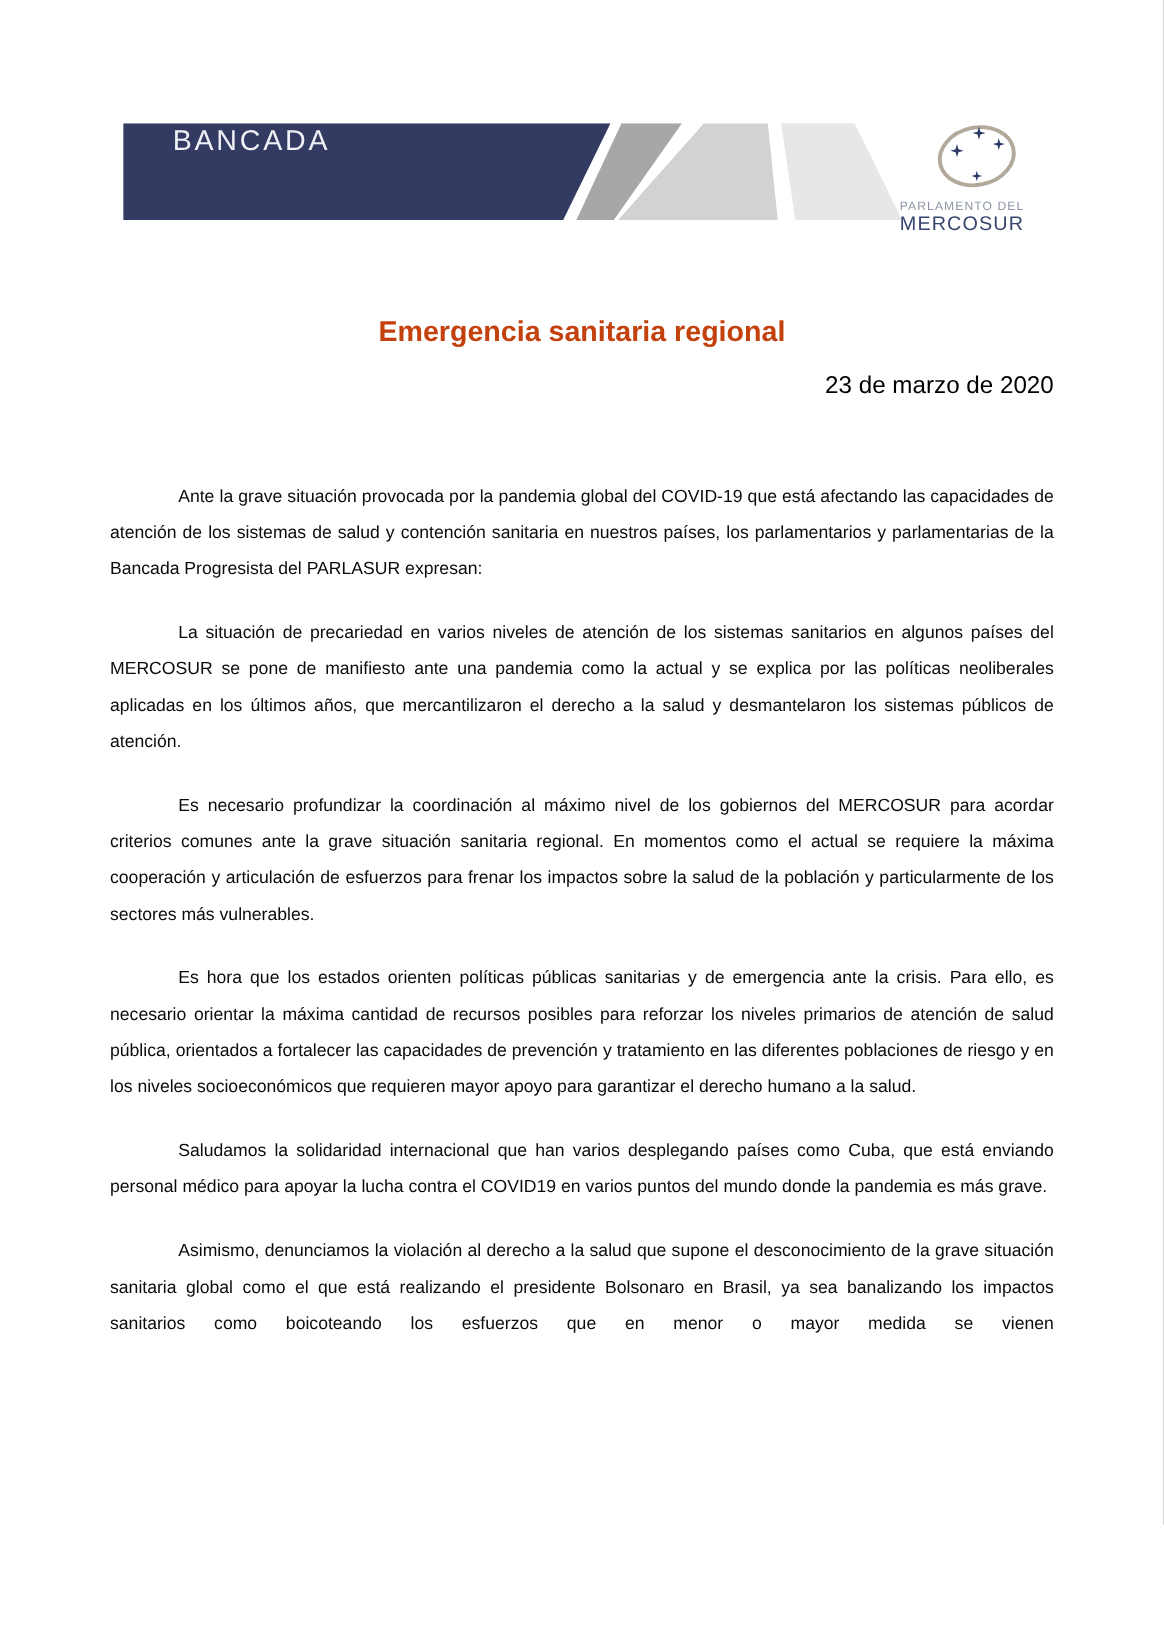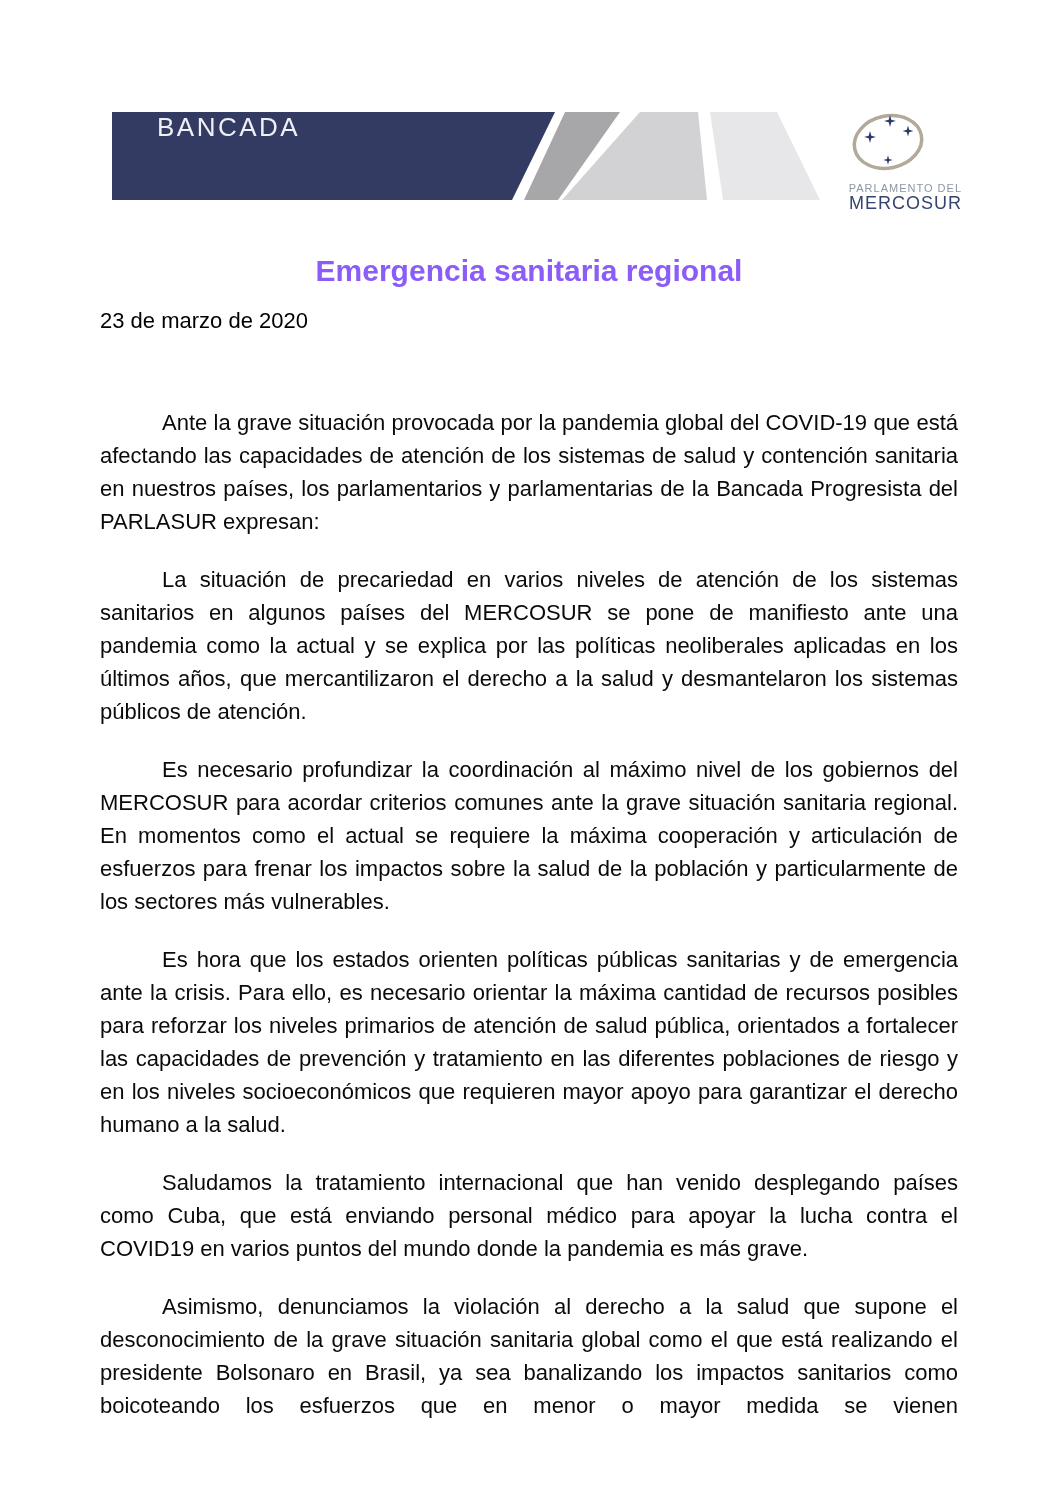"PARLAMENTO DEL" .logo { text-align: right -> left }
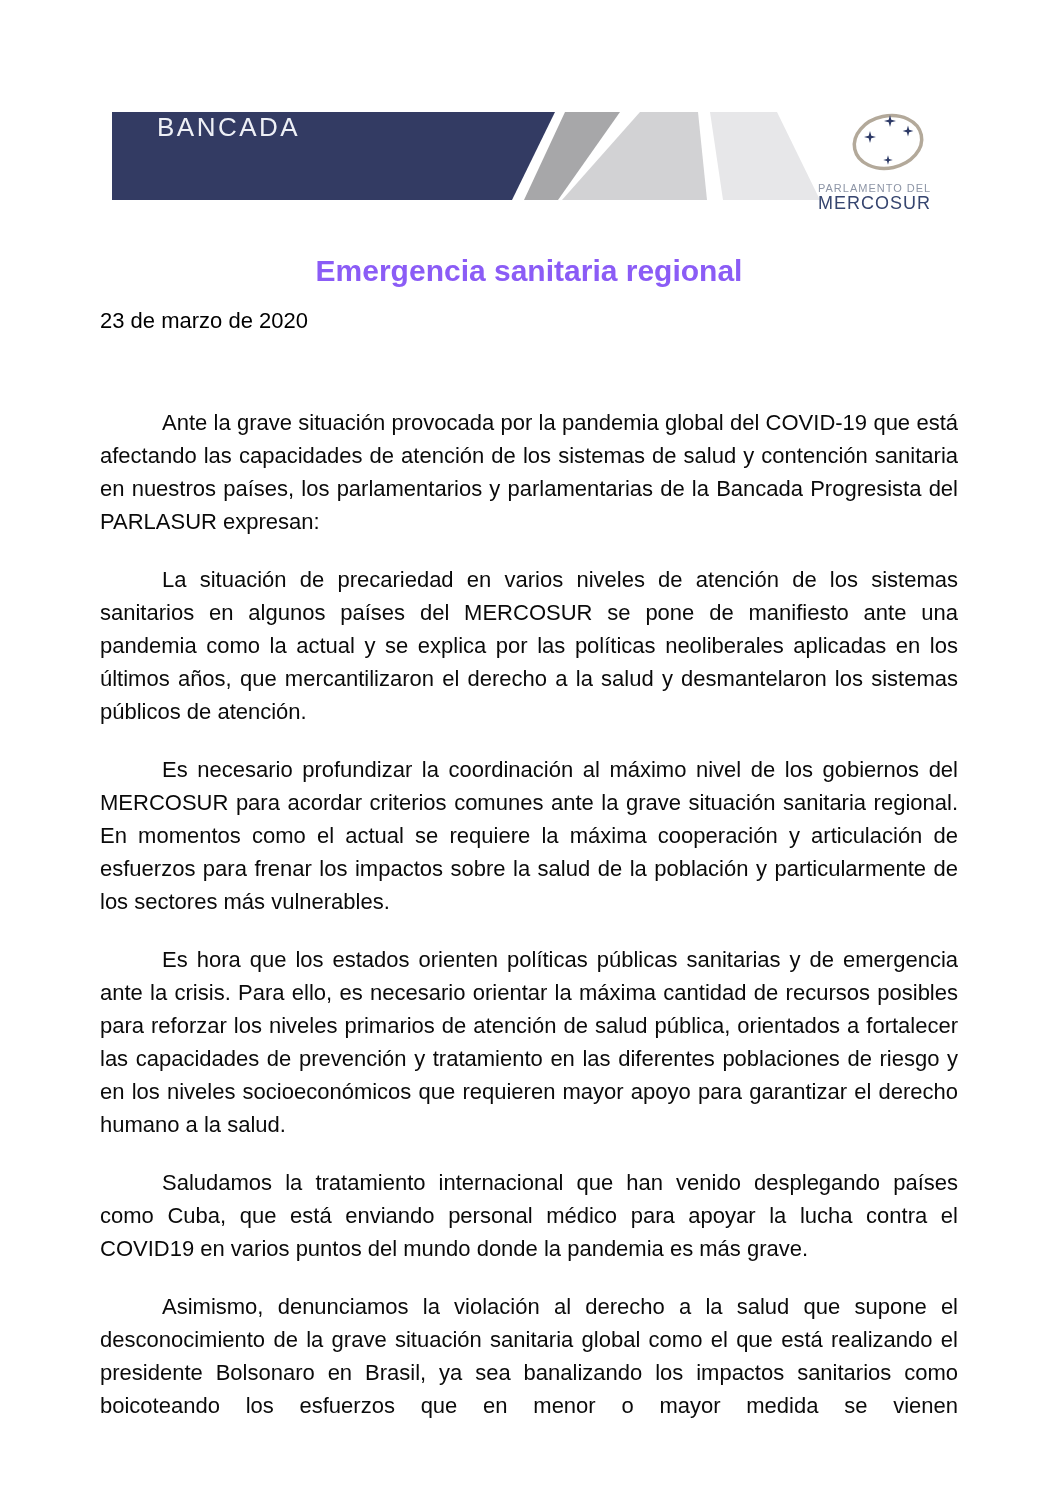"Emergencia sanitaria regional" .doc-title { color: #8b5cf6 -> #c2410c; font-size: 30px -> 26px; margin-top: none -> 32px }
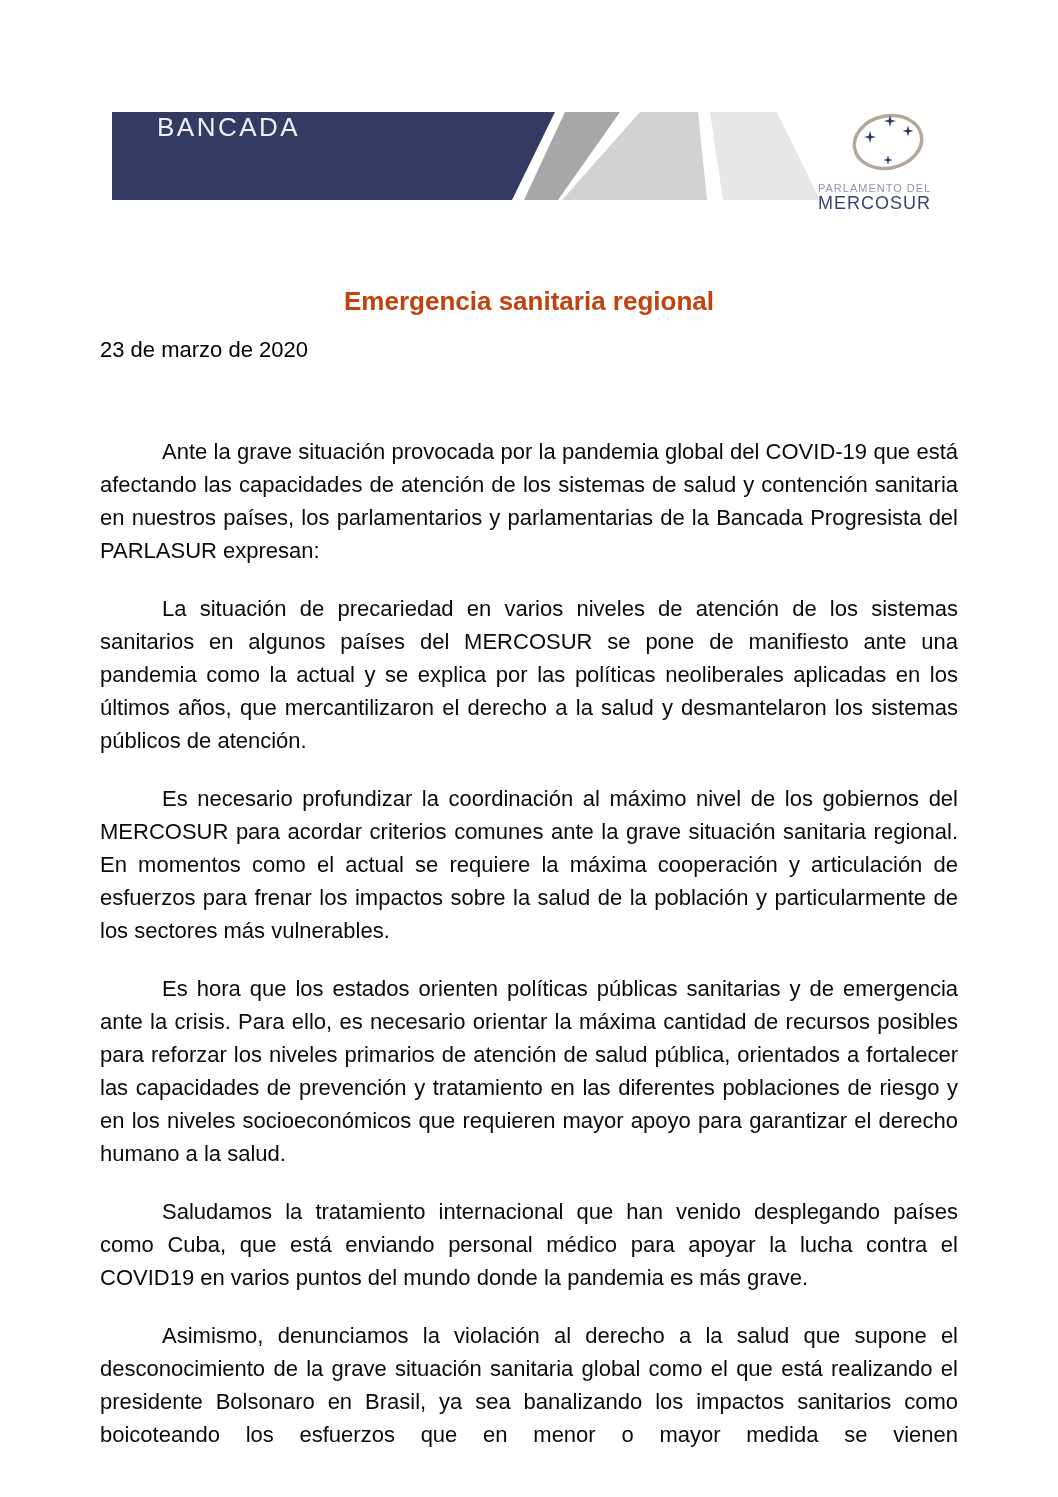"23 de marzo de 2020" .doc-date { text-align: none -> right }
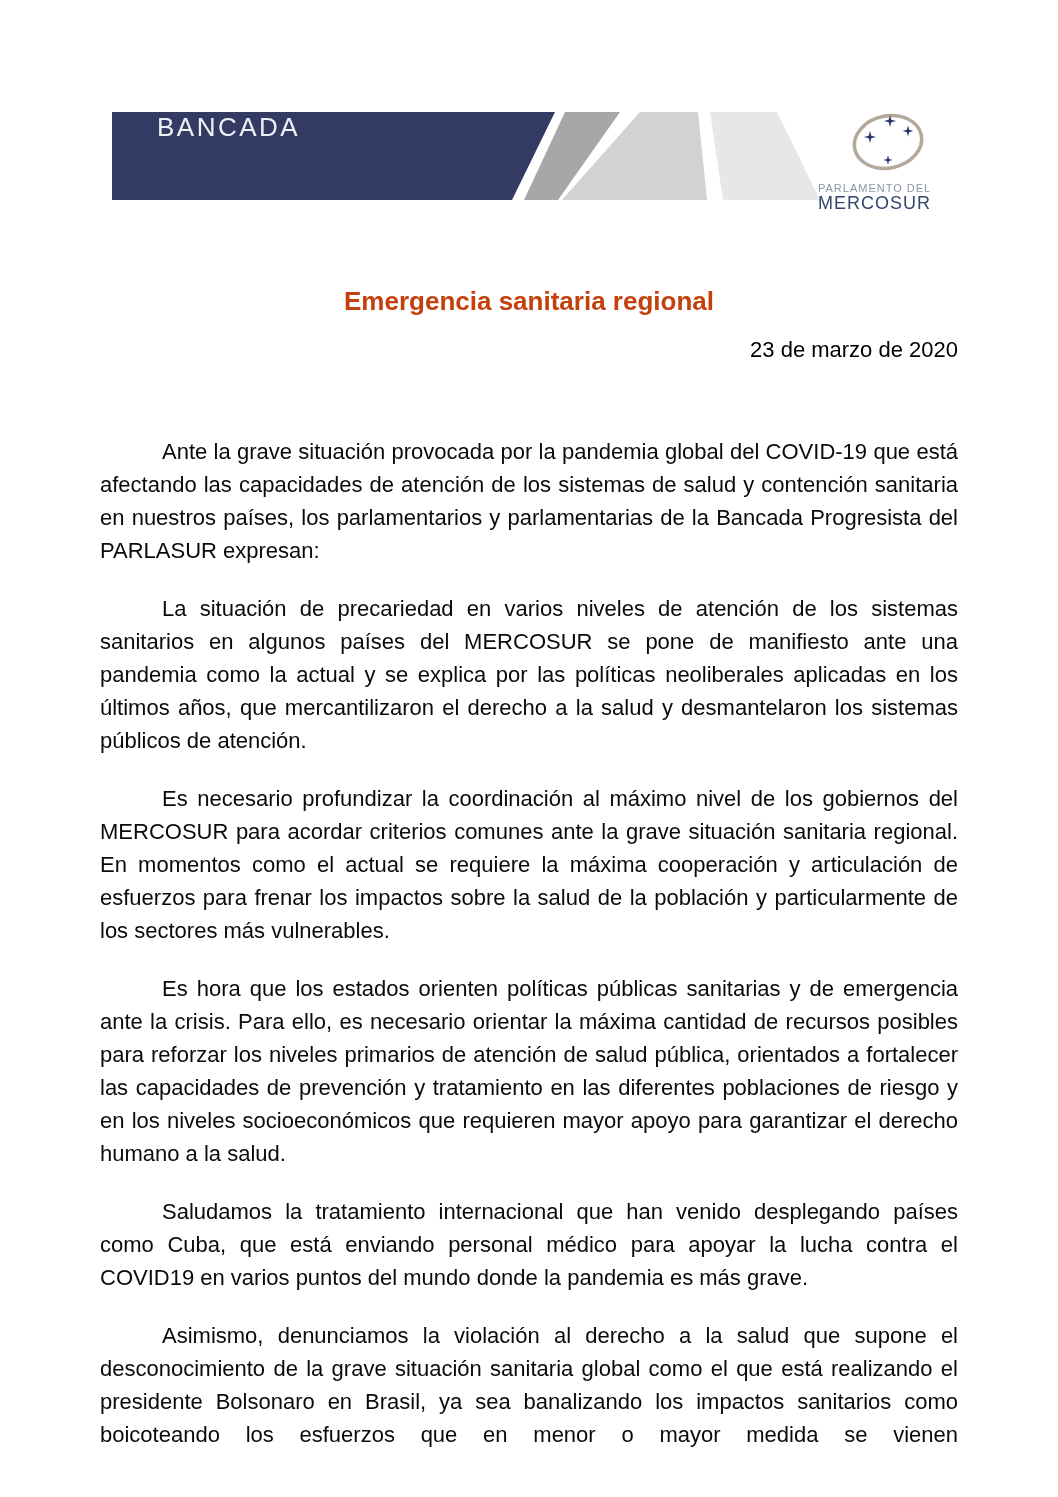"Ante la grave situación provocada" .paragraphs p { font-size: 22px -> 16px }
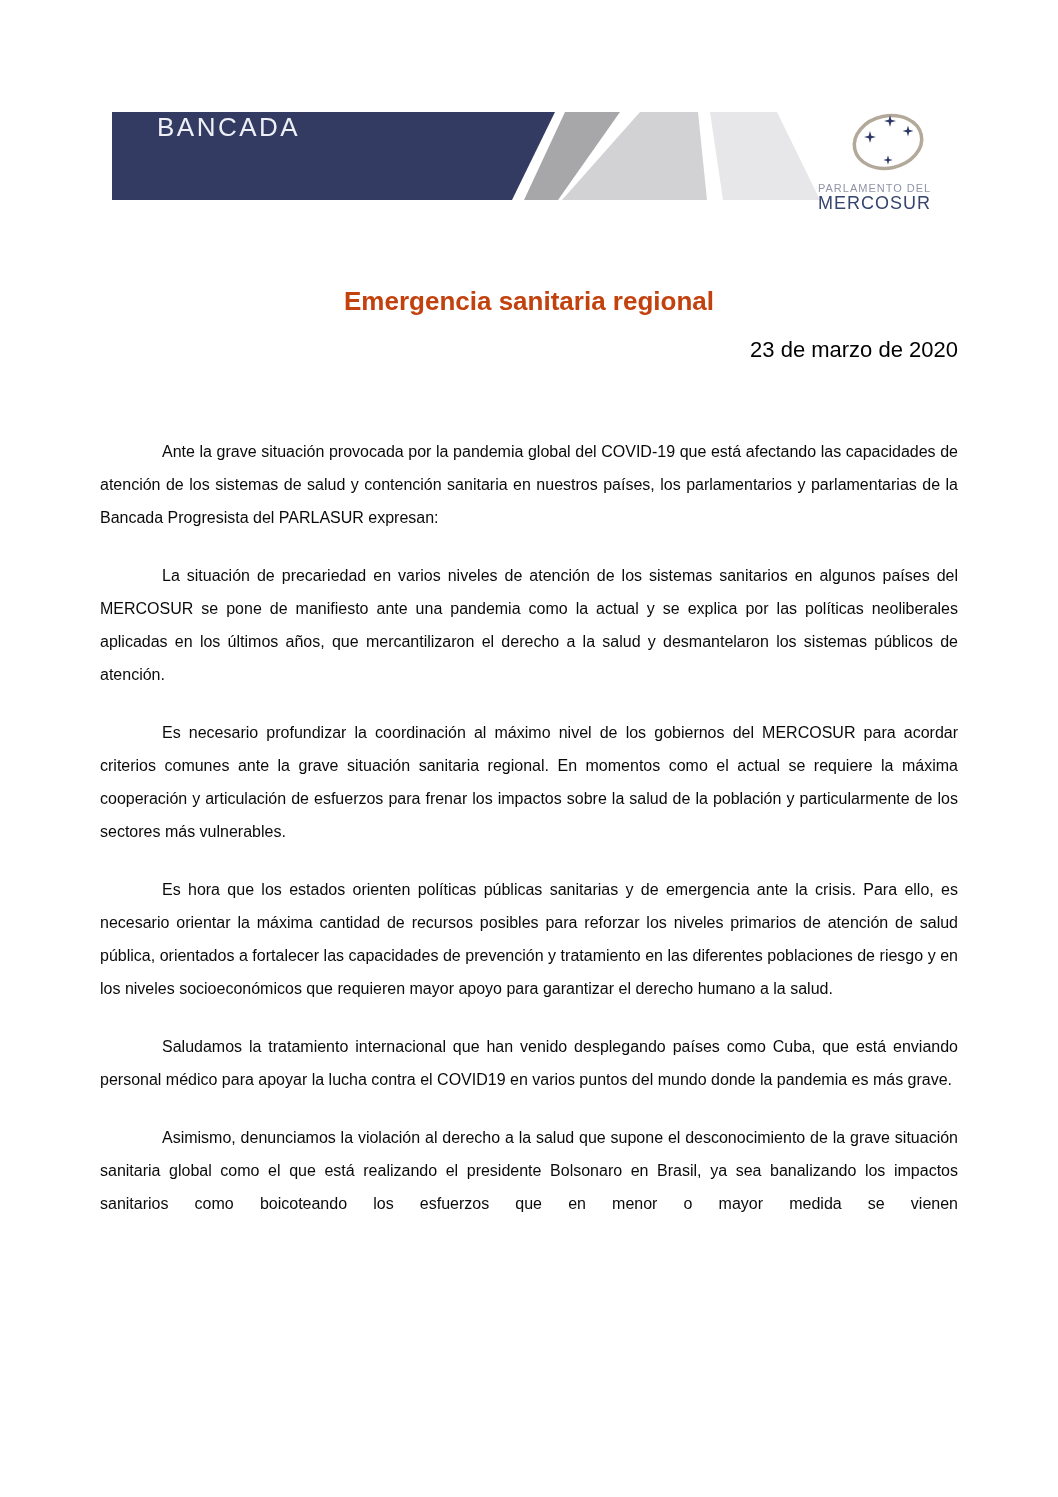"Saludamos la tratamiento internacional" p { text: tratamiento internacional que han venido -> solidaridad internacional que han varios }
